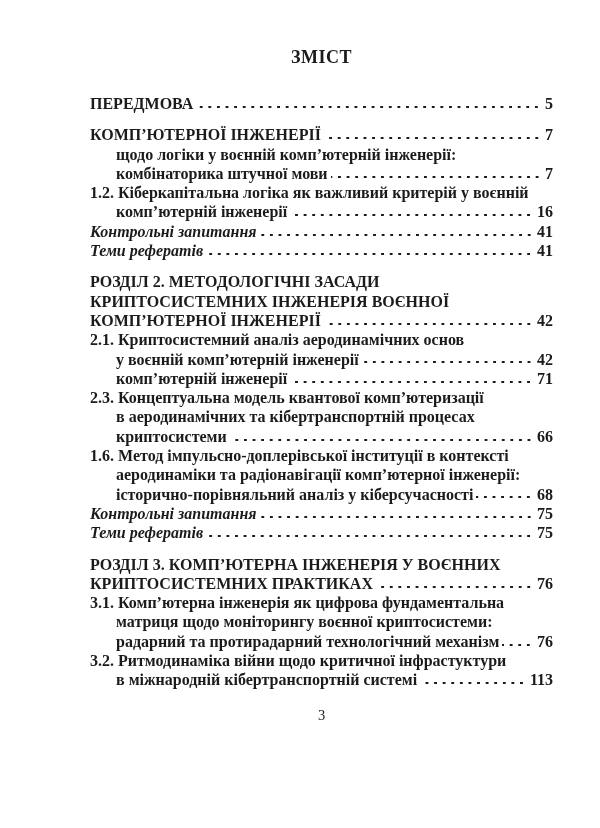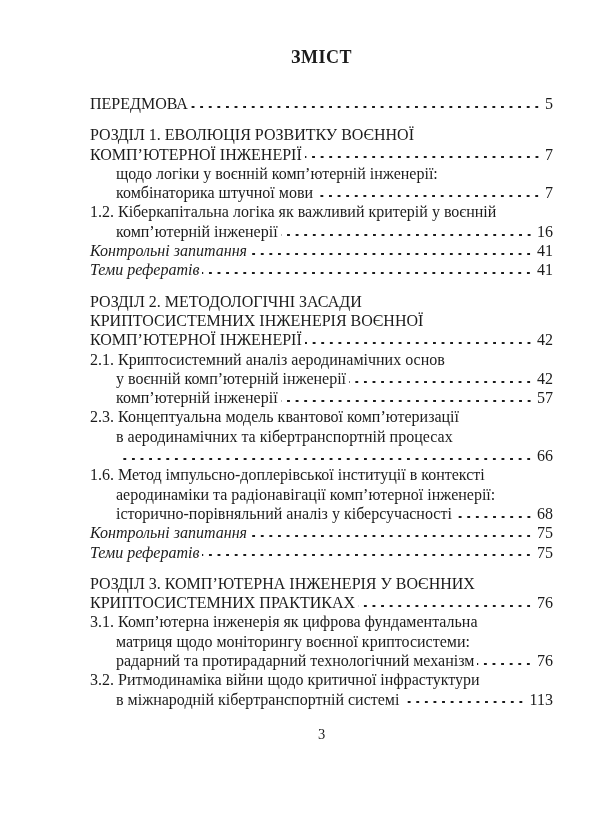"ПЕРЕДМОВА" .entry { font-weight: none -> bold }
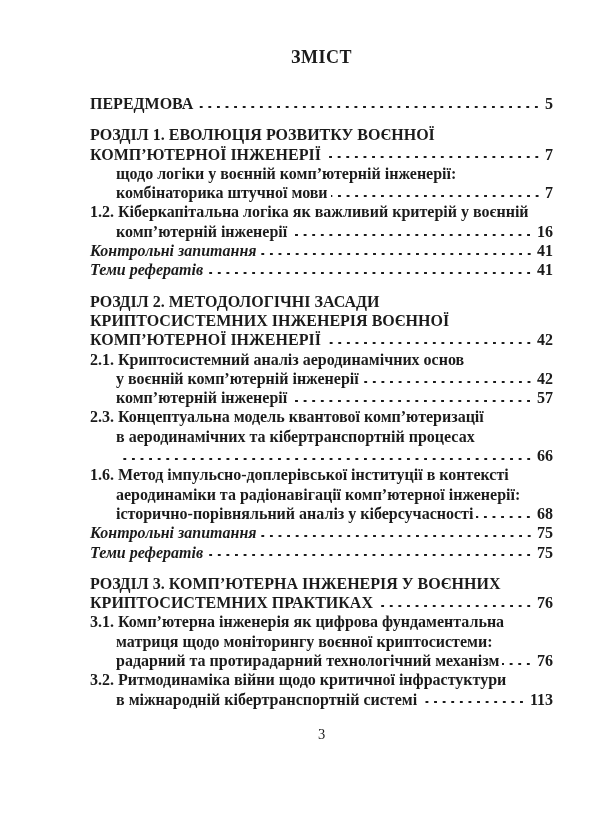"РОЗДІЛ 1. ЕВОЛЮЦІЯ РОЗВИТКУ ВОЄННОЇ" div.line { html: <div> <span>РОЗДІЛ 1. ЕВОЛЮЦІЯ РОЗВИТКУ ВОЄННОЇ</span> </div> -> none }
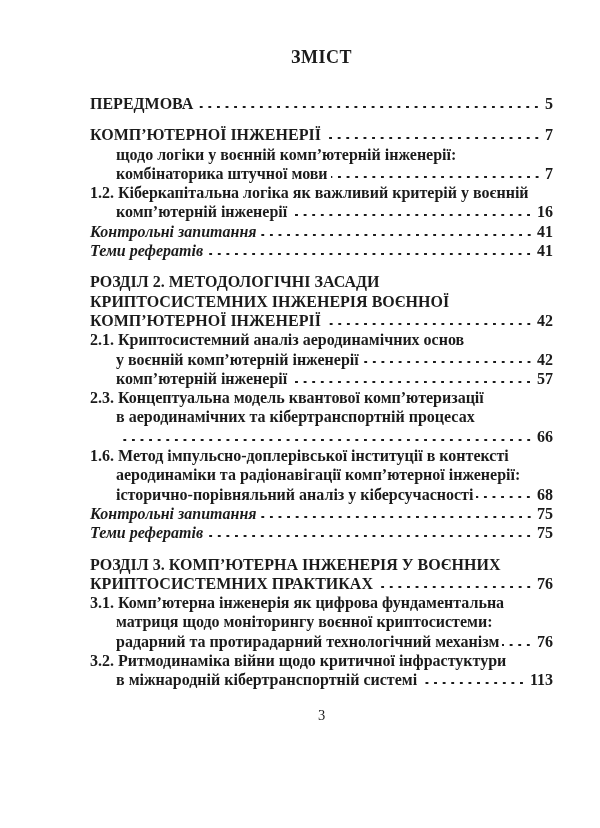"57" span.pageref { text: 57 -> 71 }
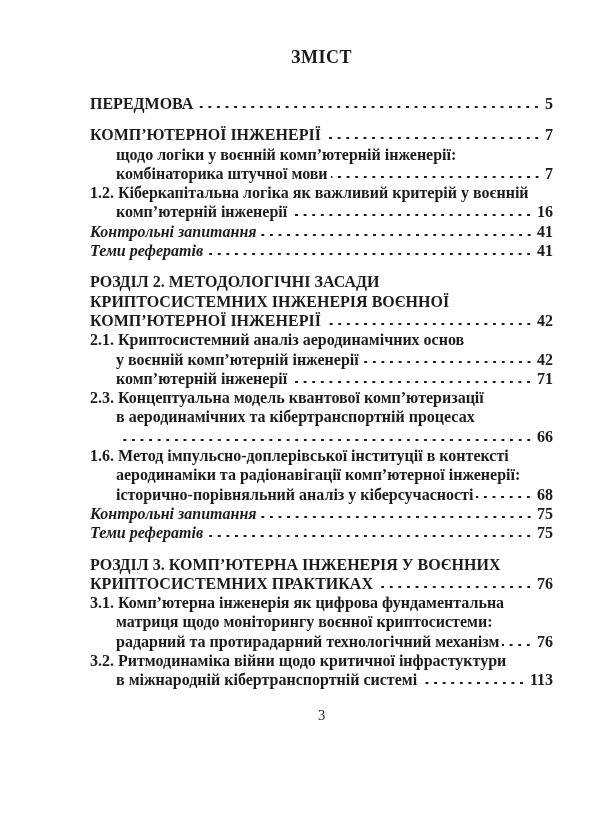"криптосистеми" span.text { html: none -> <span>криптосистеми</span> }
